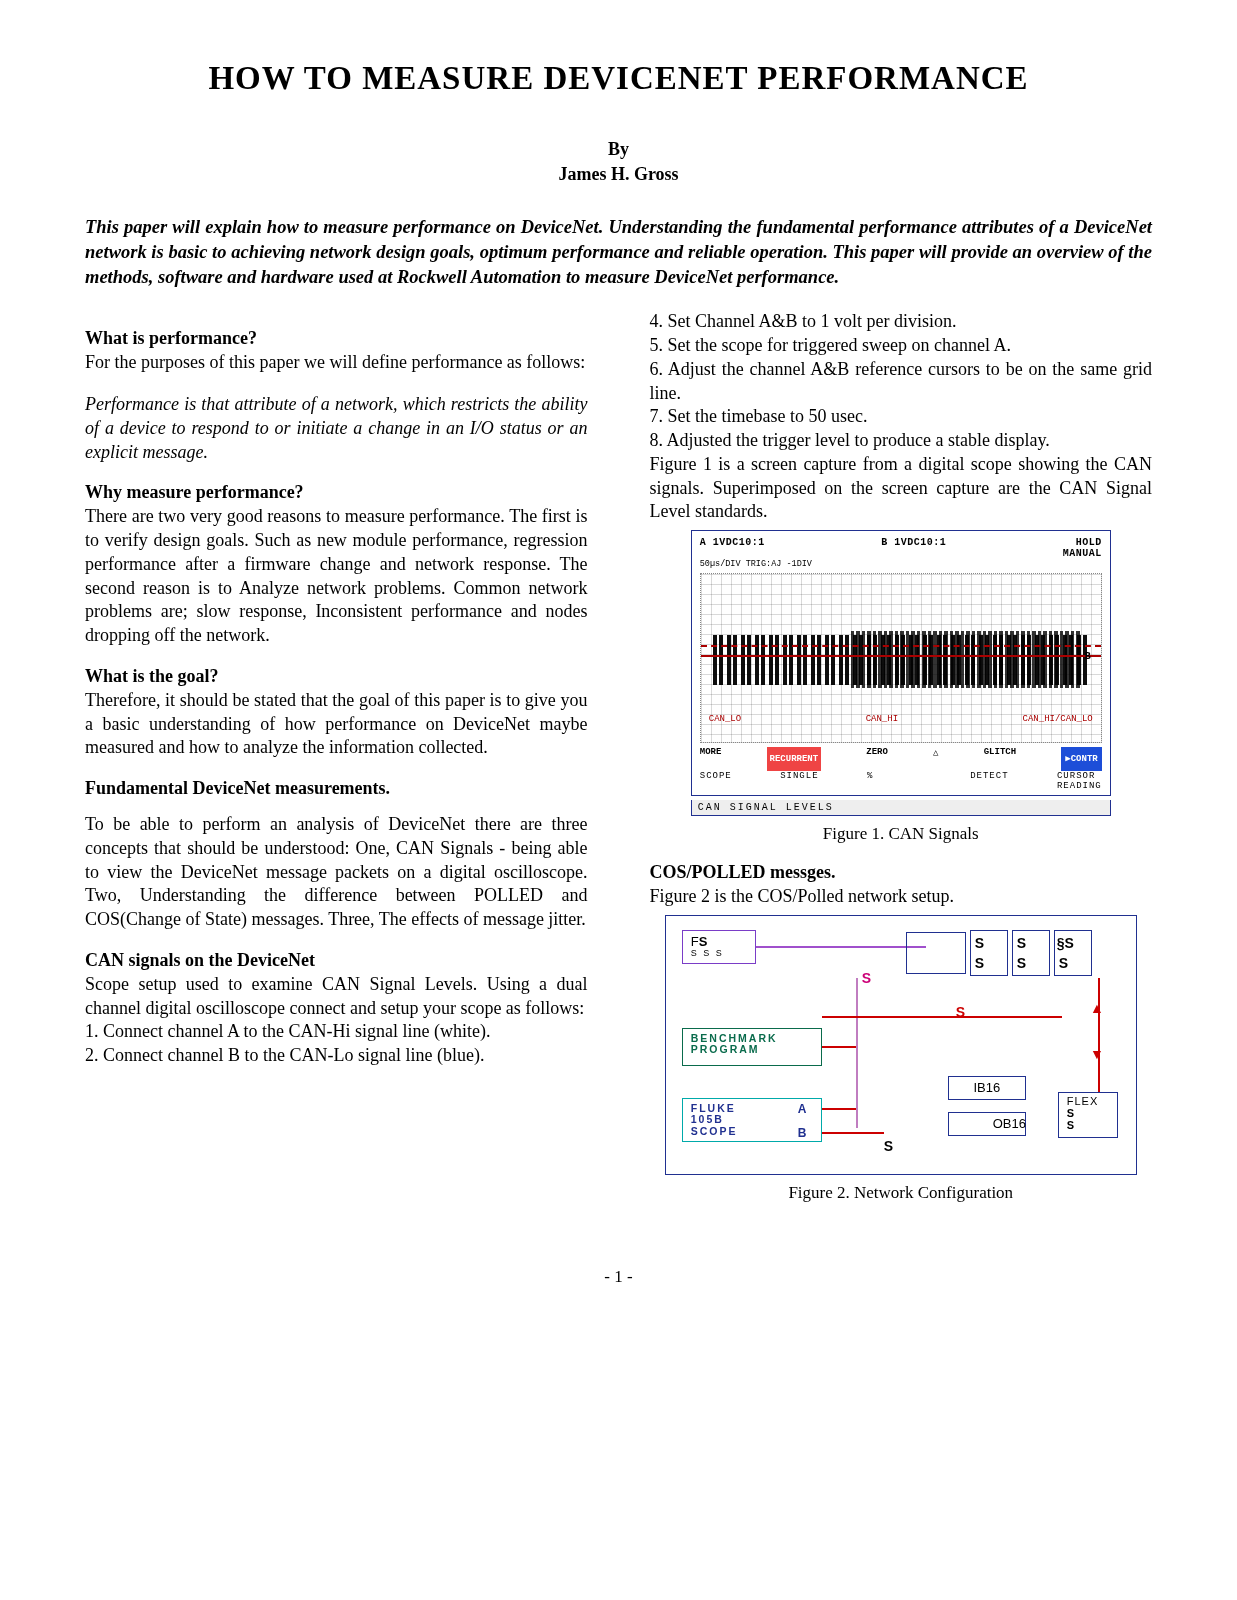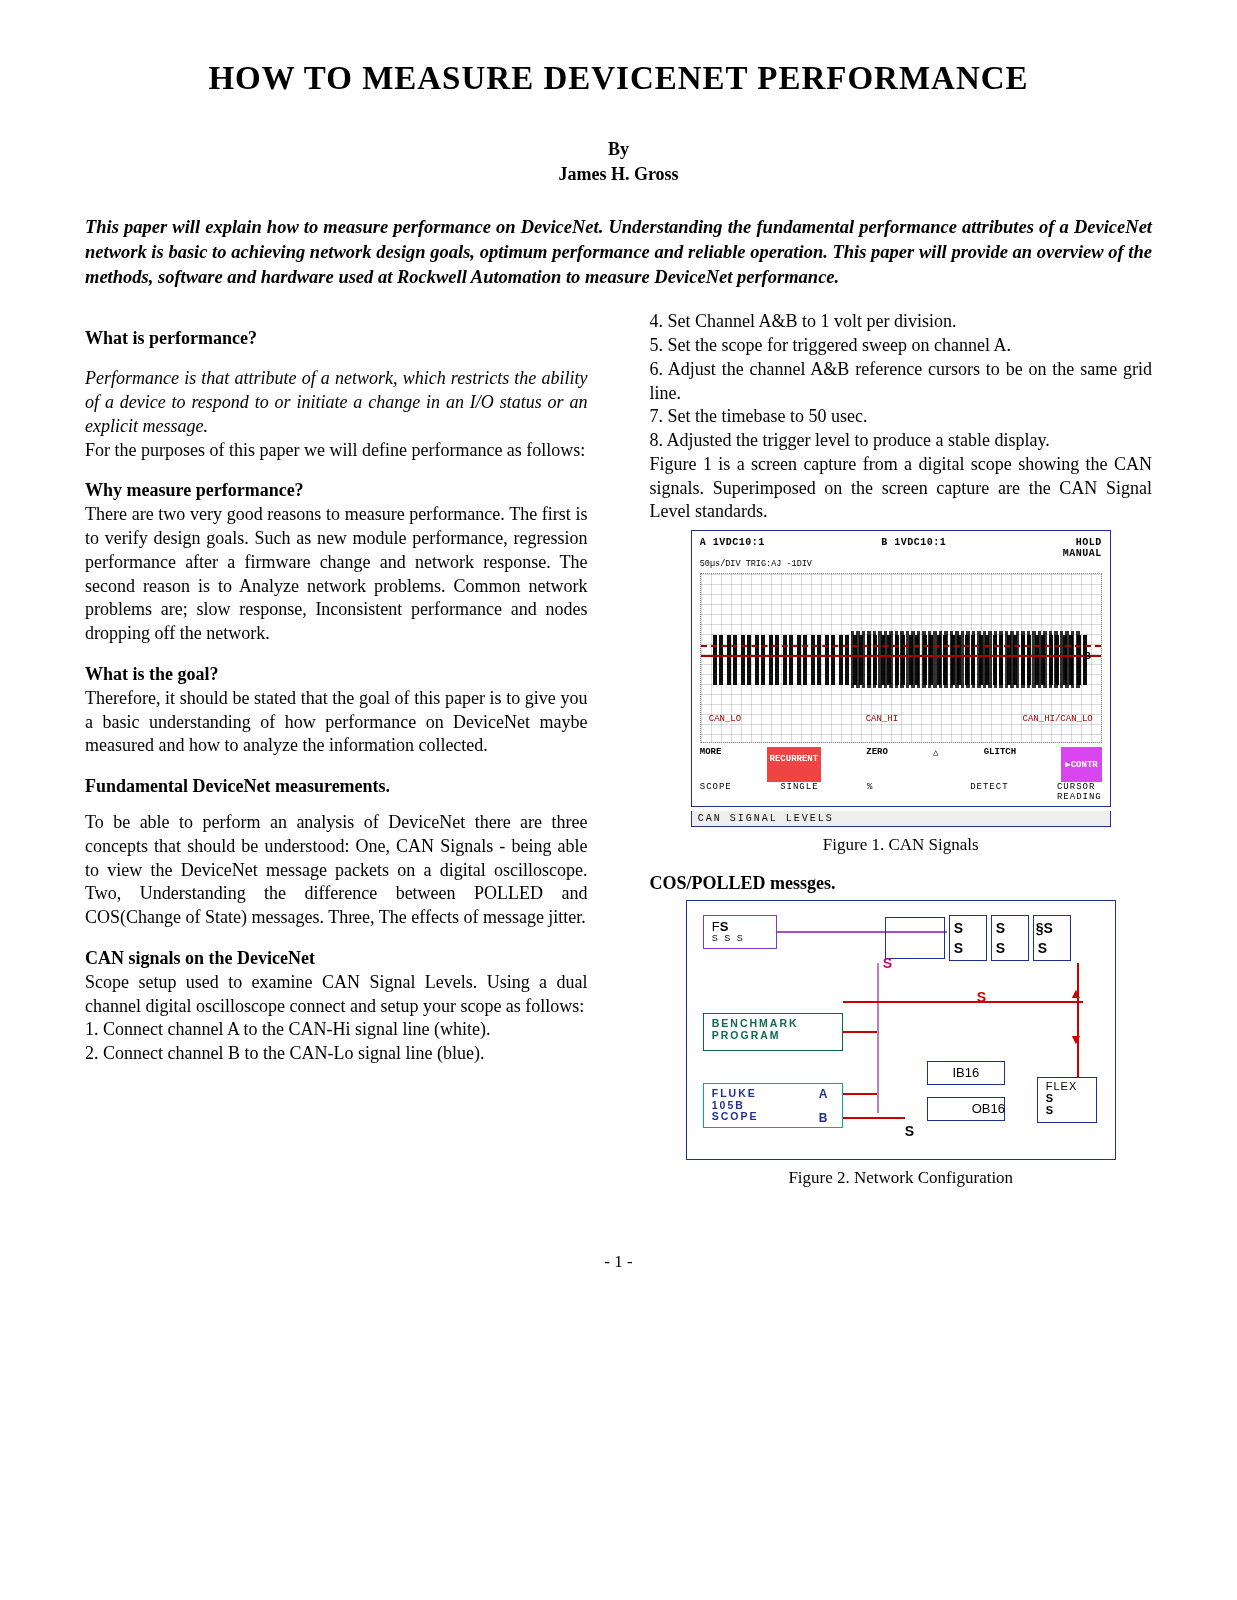"Performance is that attribute of" p.body-text { order: before "For the purposes of this" -> after "For the purposes of this" }
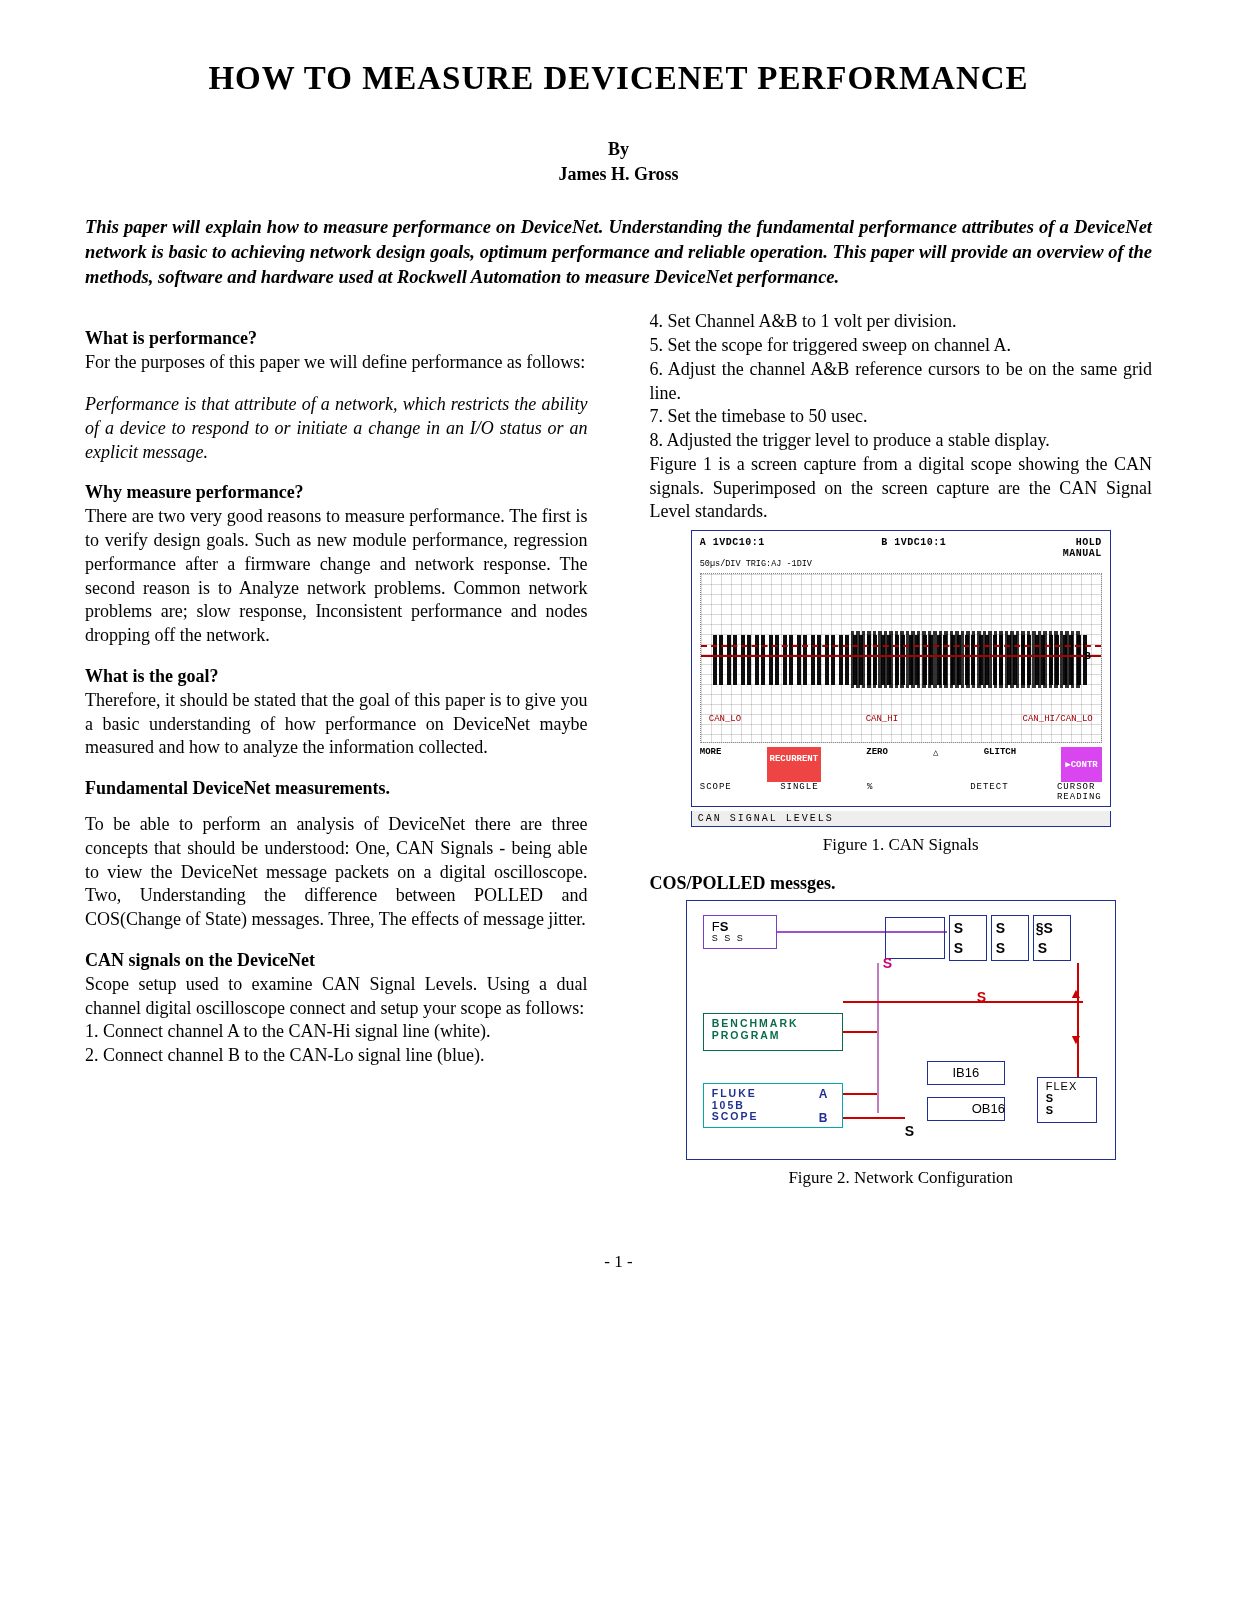"▶CONTR" .scope-bot .contr { background: #d946ef -> #1d4ed8; padding: 12px 4px -> 6px 4px }
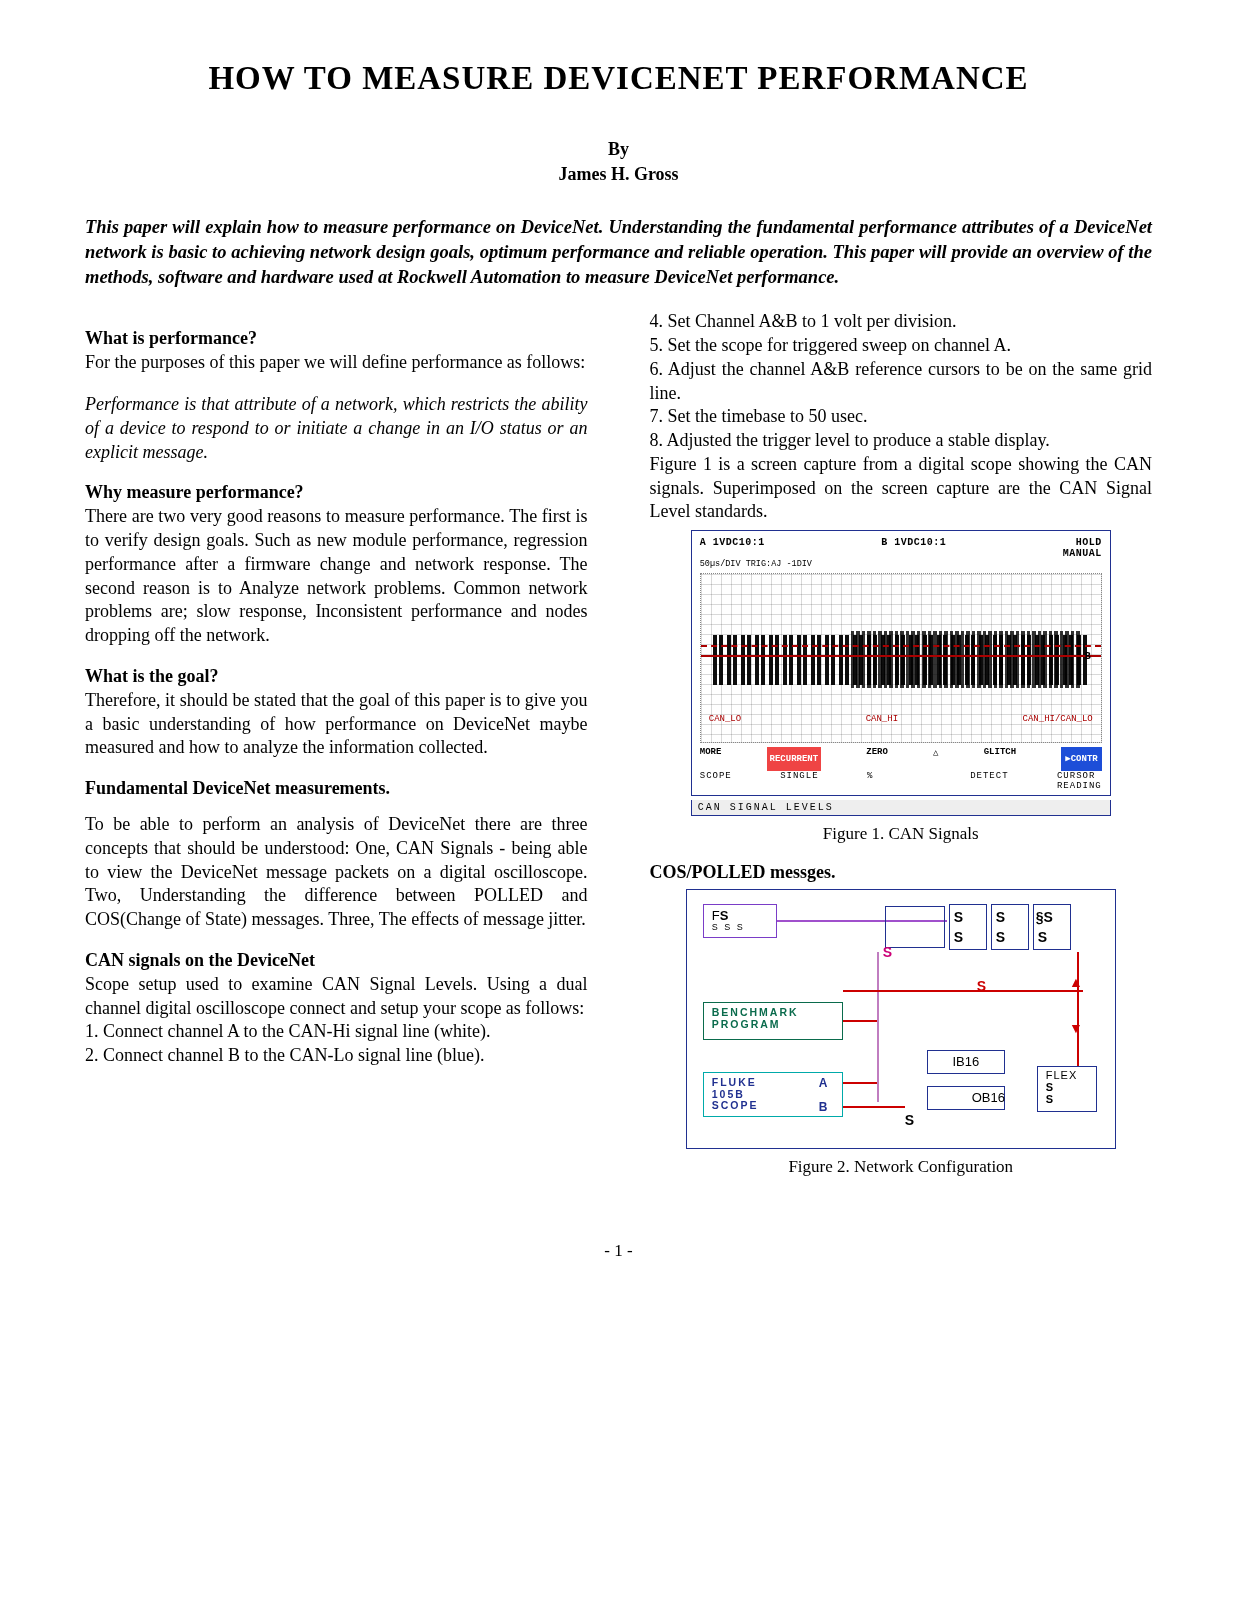"Figure 2 is the COS/Polled" p.body-text { html: none -> <p>Figure 2 is the COS/Polled network setup.</p> }
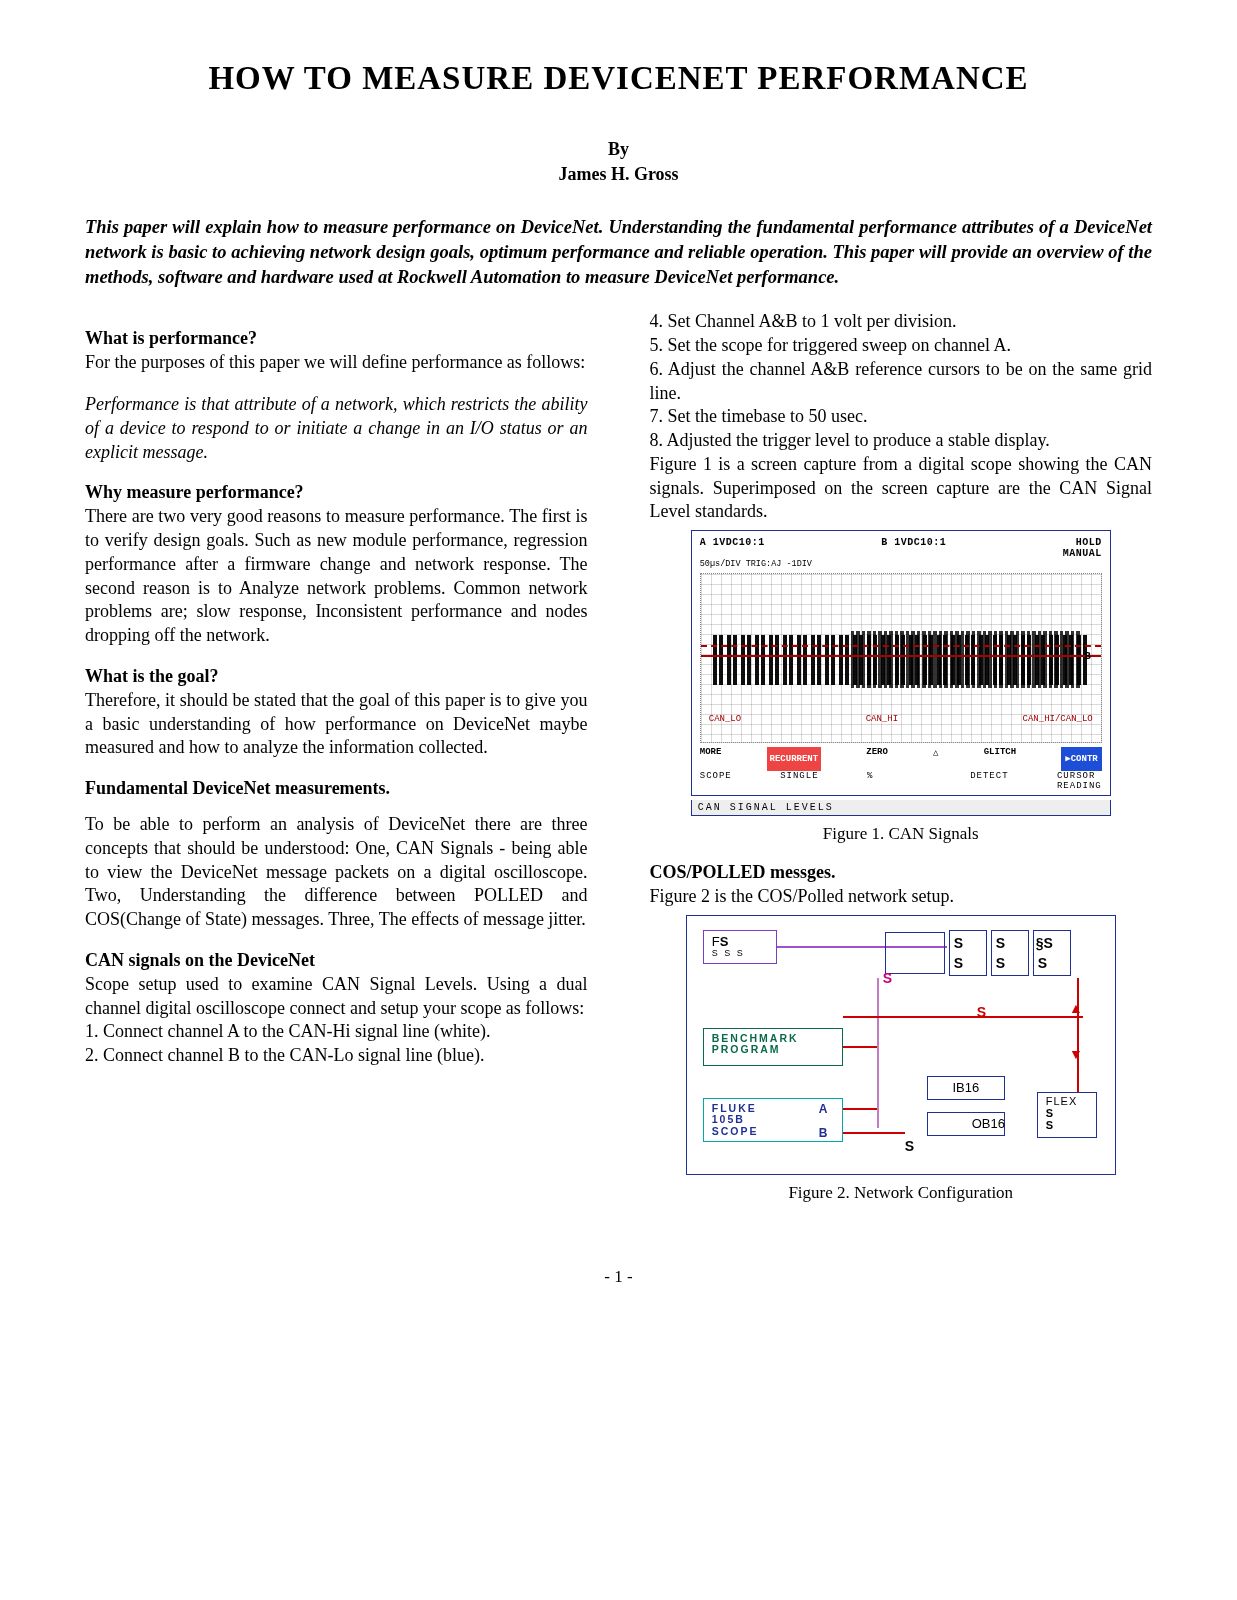"FS" .netfig { width: 430px -> 472px }
